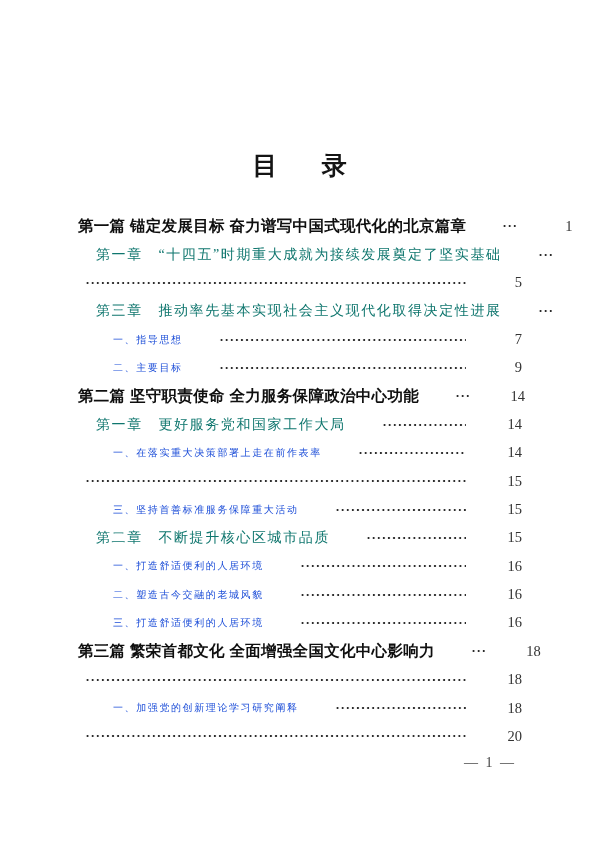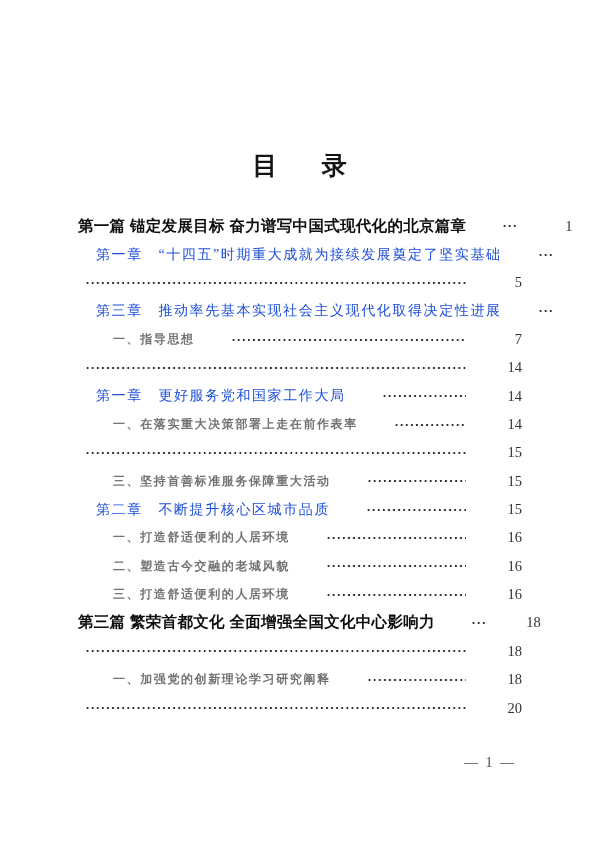"第一章 “十四五”时期重大成就为接续发展奠定了坚实基础" .lv-chapter .t { color: #1d4ed8 -> #0f766e }
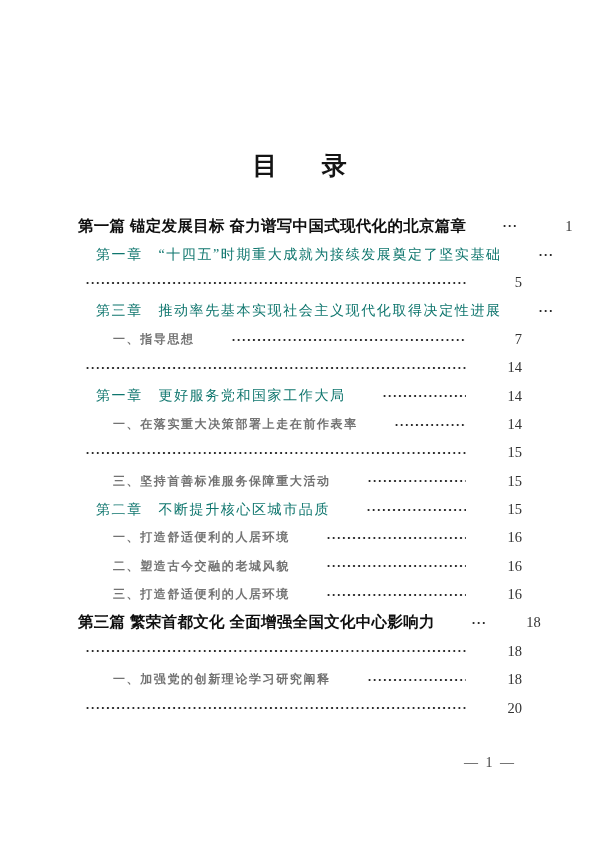"一、指导思想" .lv-section .t { color: #737373 -> #1d4ed8; font-size: 12px -> 10px; font-weight: bold -> none }
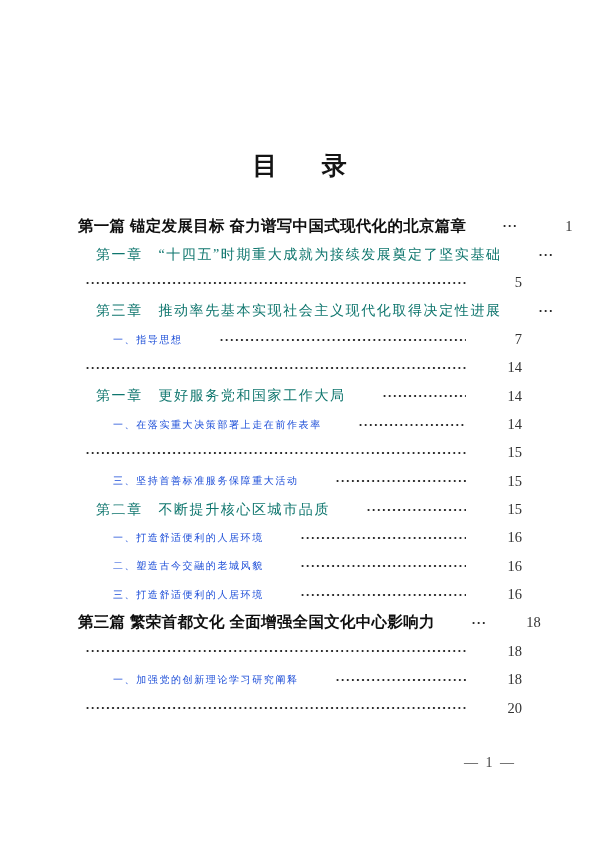"二、主要目标" div.toc-row { html: none -> <div> <span>二、主要目标</span> <span></span> <span>9</span> </div> }
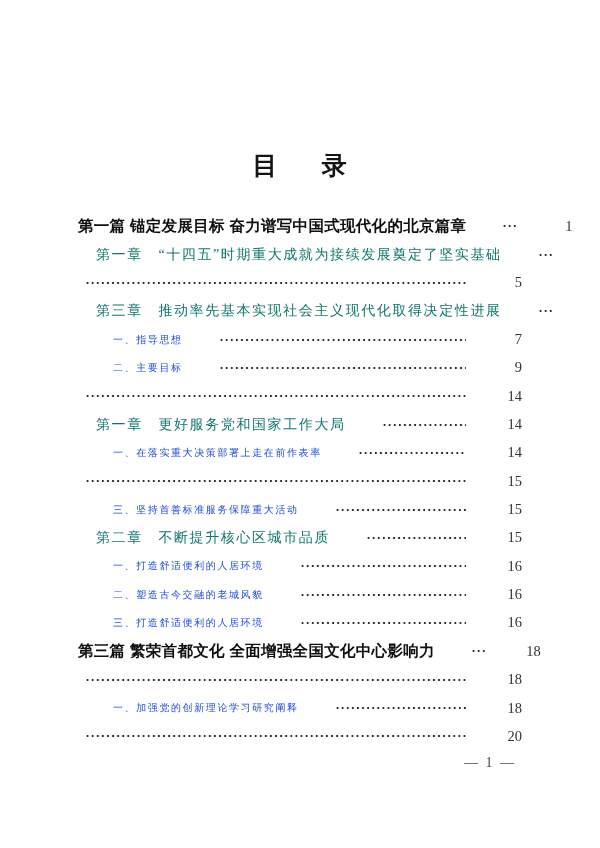"第二篇 坚守职责使命 全力服务保障政治中心功能" span.t { html: none -> <span>第二篇 坚守职责使命 全力服务保障政治中心功能</span> }
